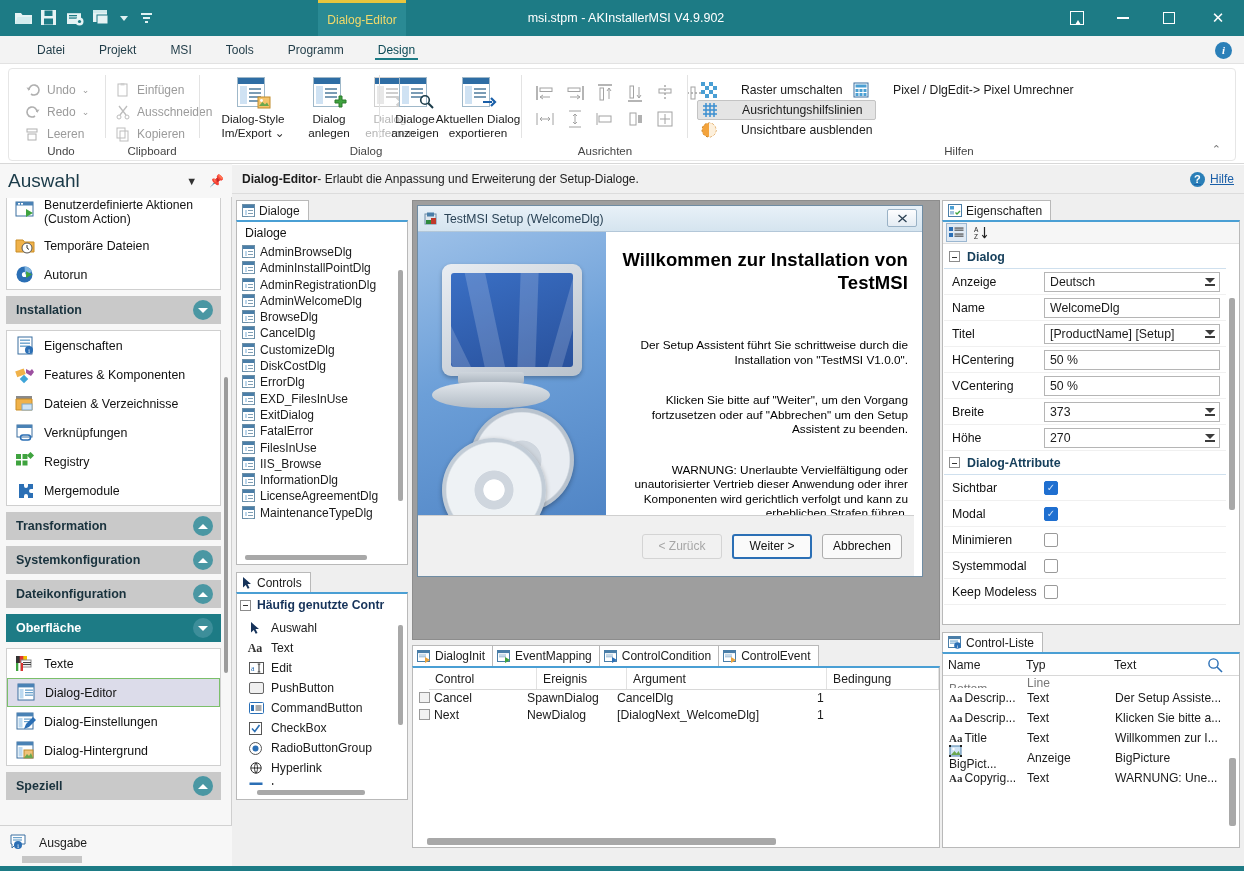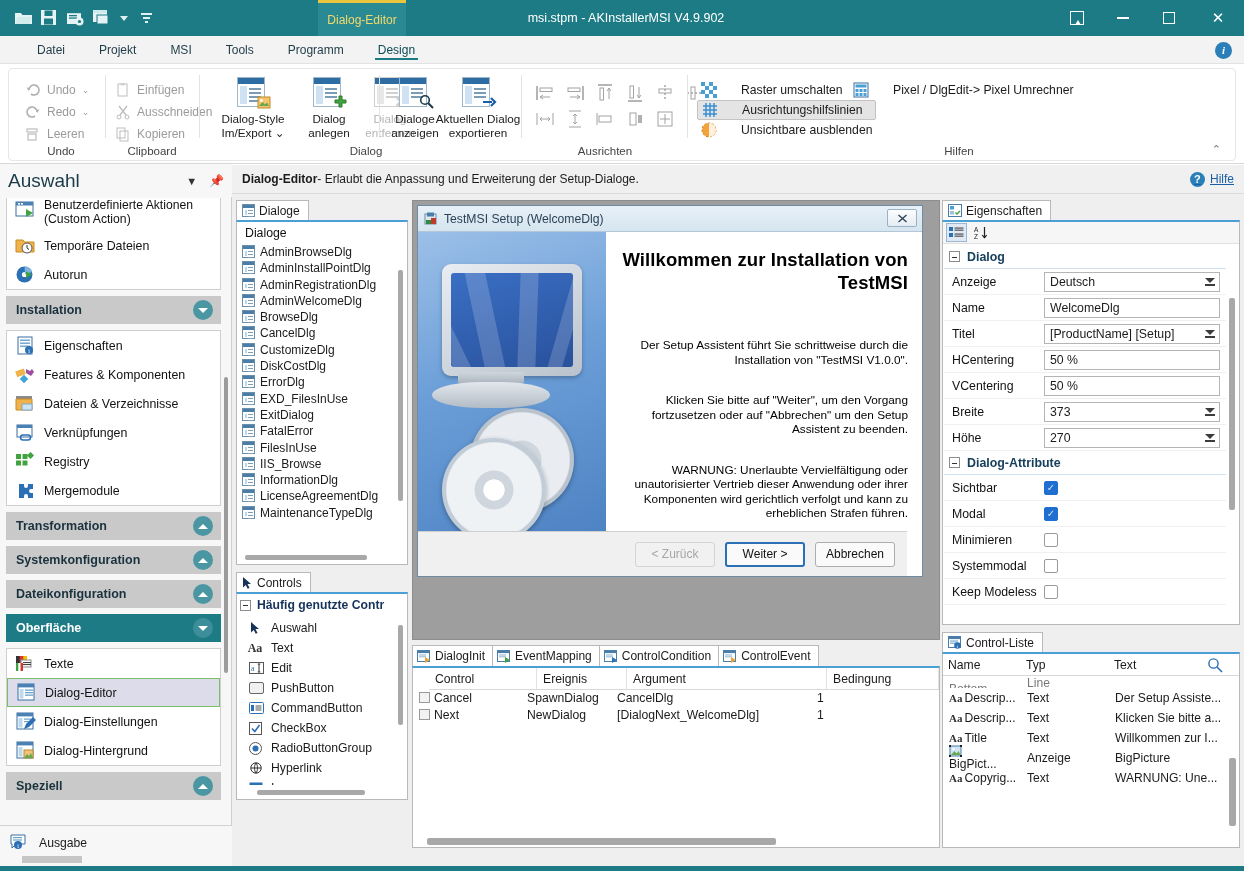"< Zurück" .msi-btnbar { height: 45px -> 61px; right: 15px -> 8px }
